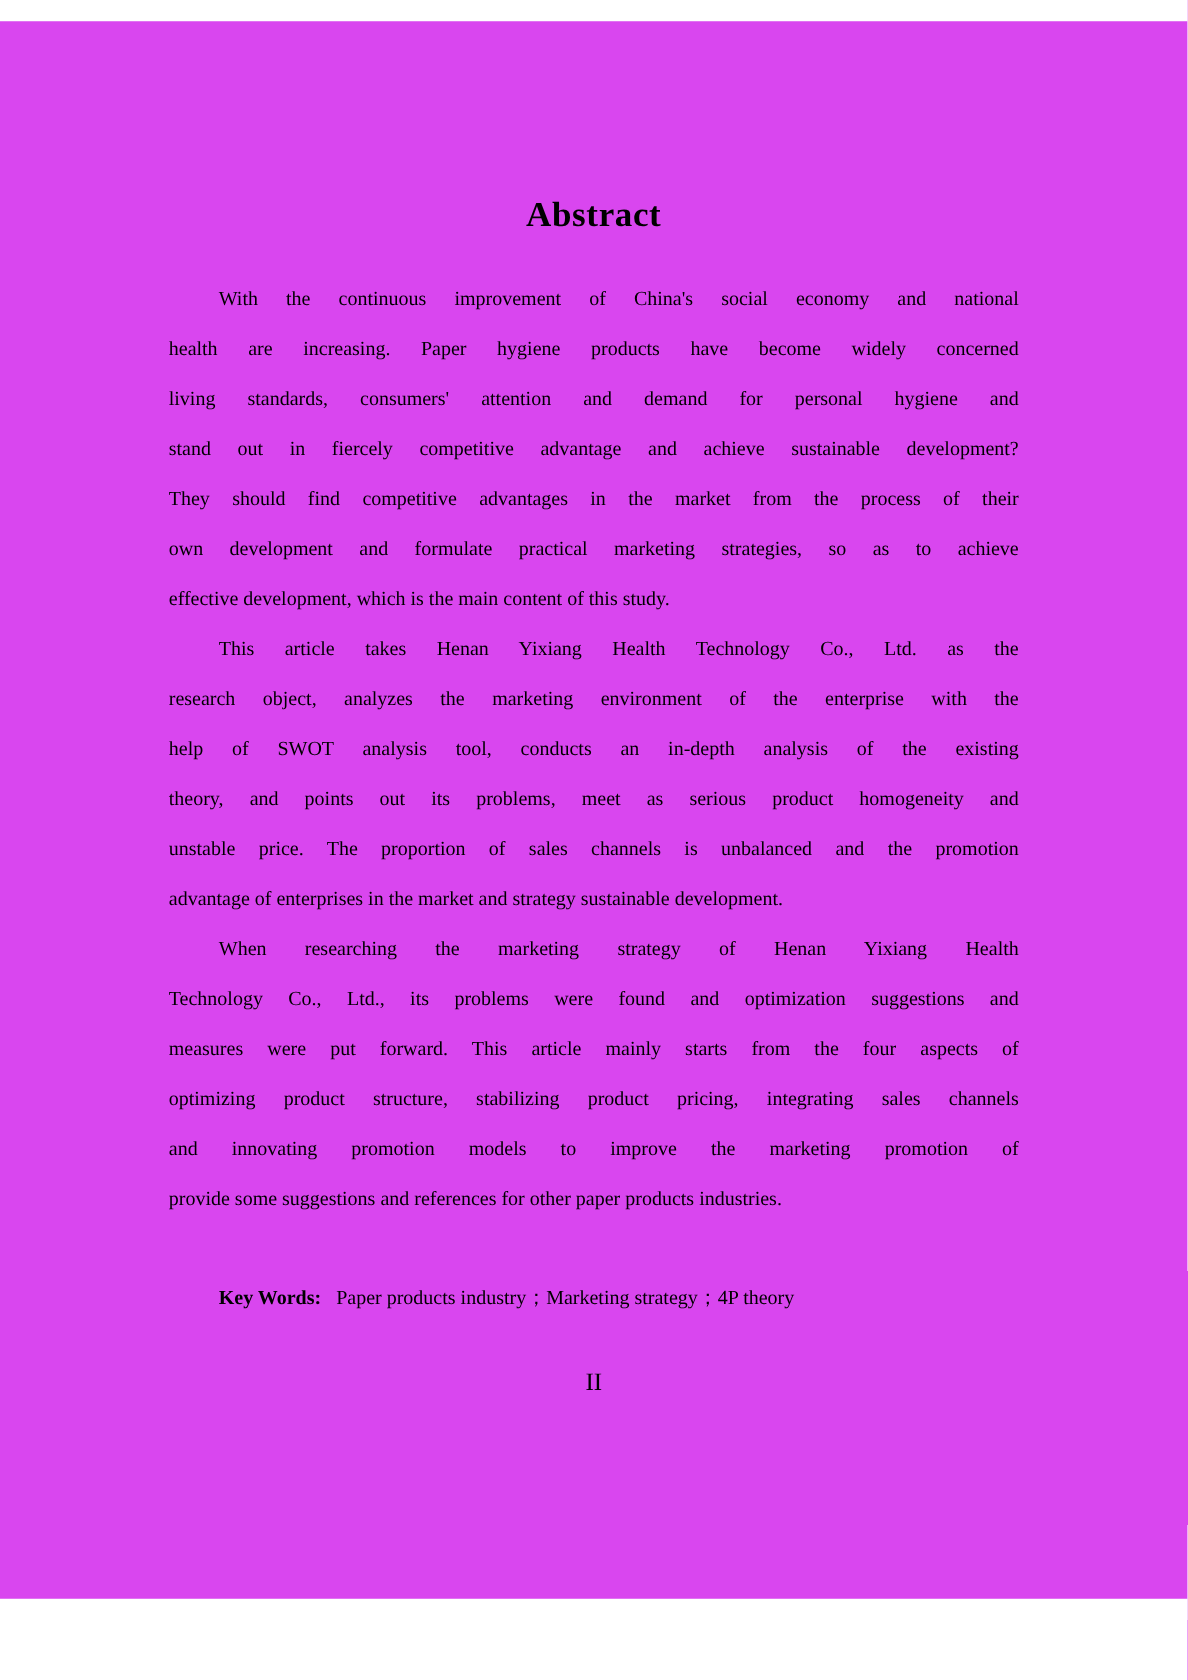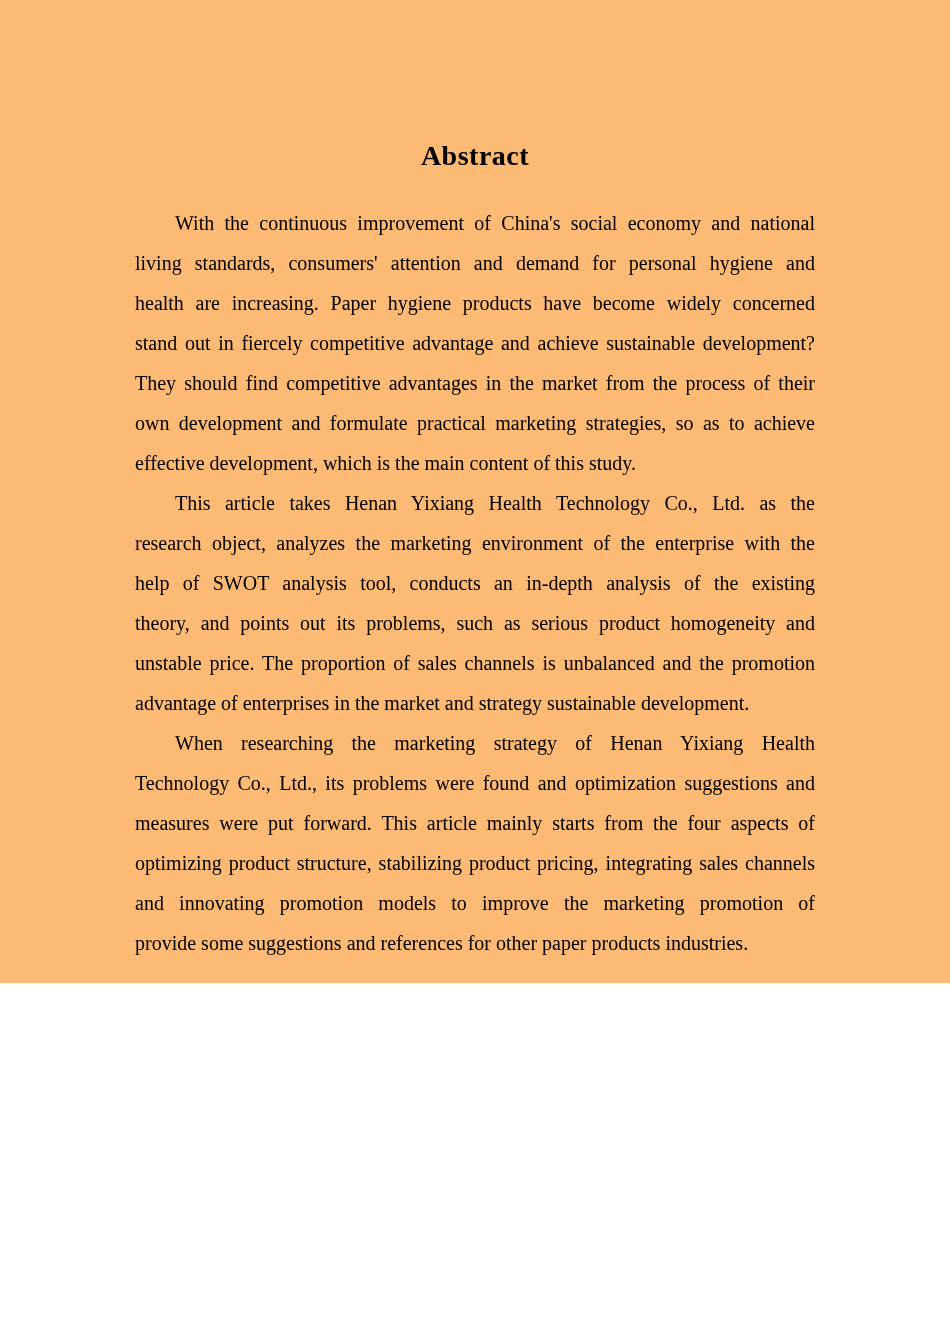"Abstract" .page { background: #fdba74 -> #d946ef; height: 983px -> 1262px; margin: 0 auto -> 17px auto }
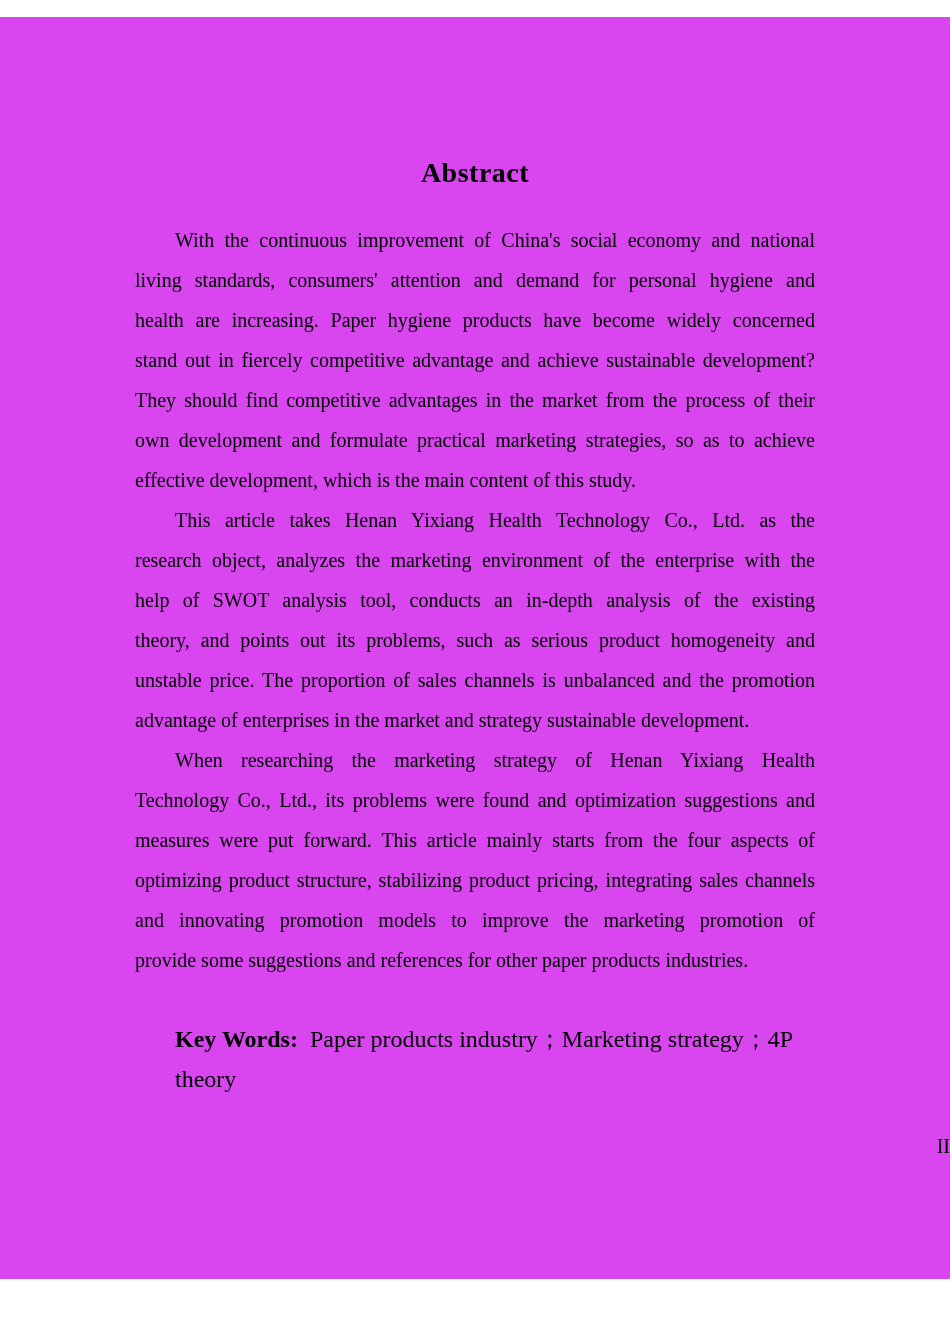"With the continuous improvement of" .body-text { font-size: 20px -> 16px }
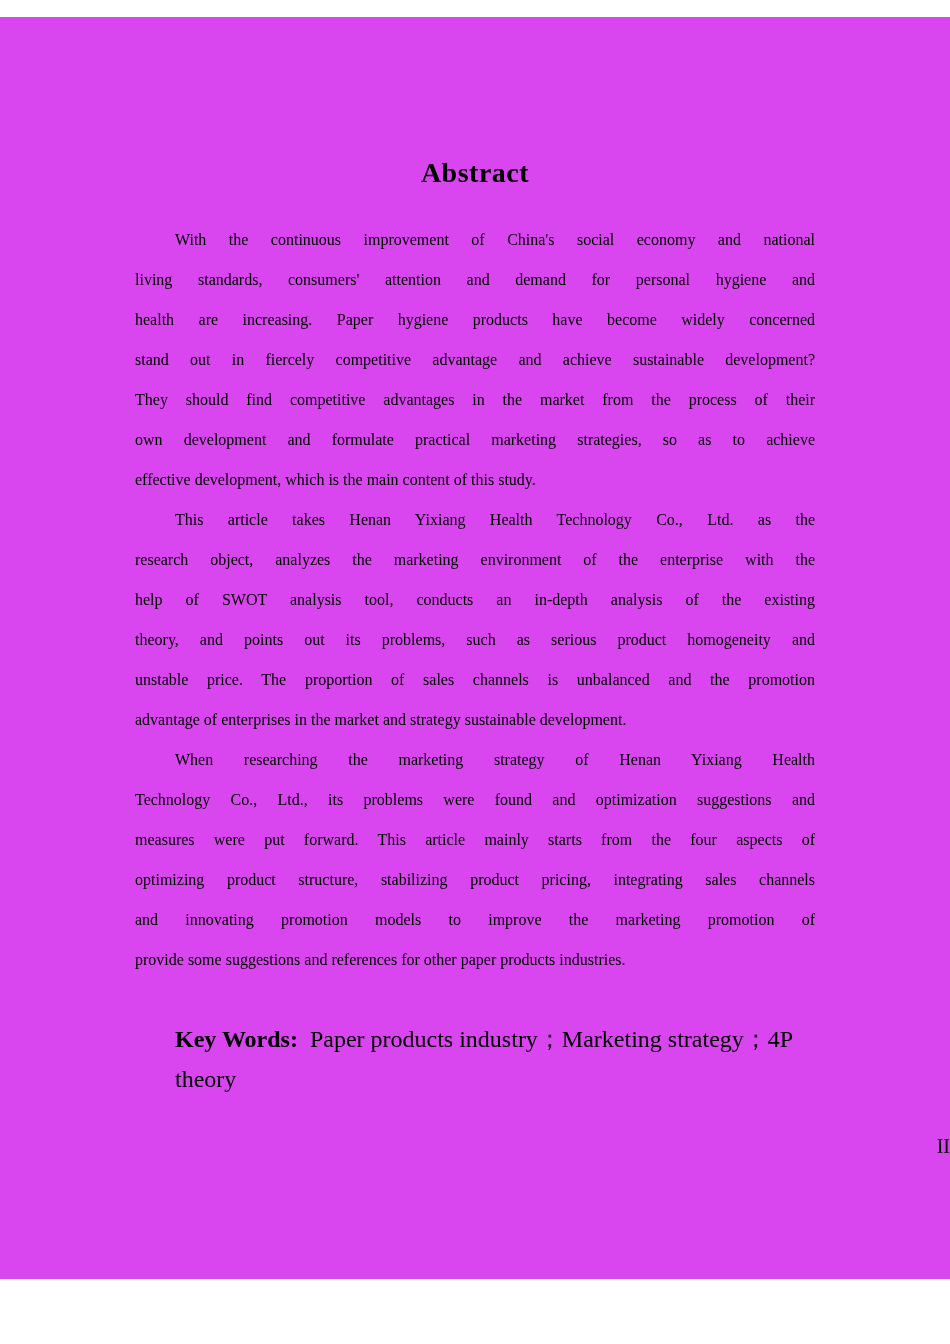"living standards, consumers' attention" div.line { order: before "health are increasing. Paper hygiene" -> after "health are increasing. Paper hygiene" }
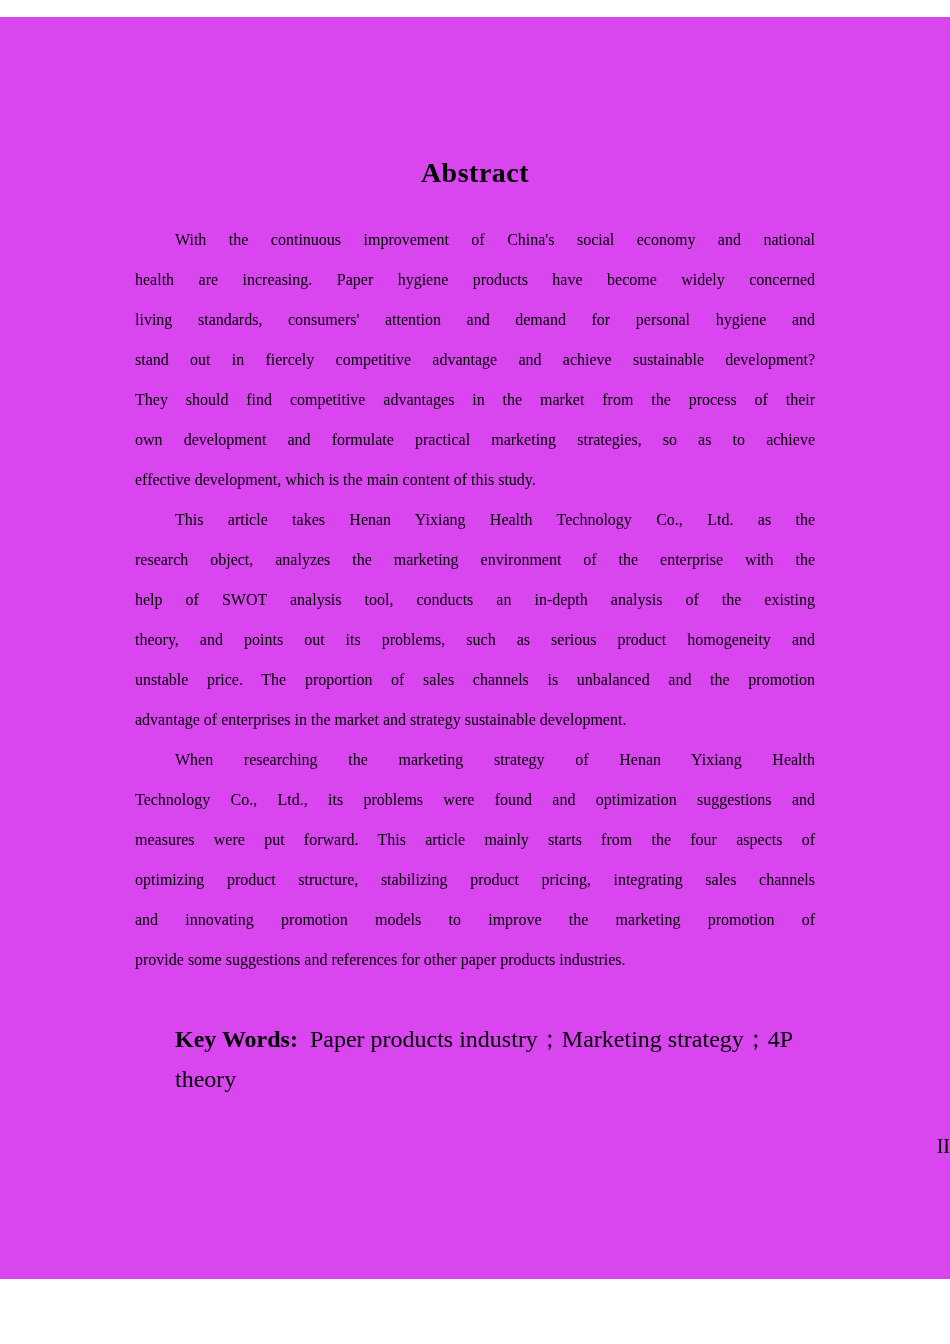"theory, and points out its" div.line { text: such -> meet }
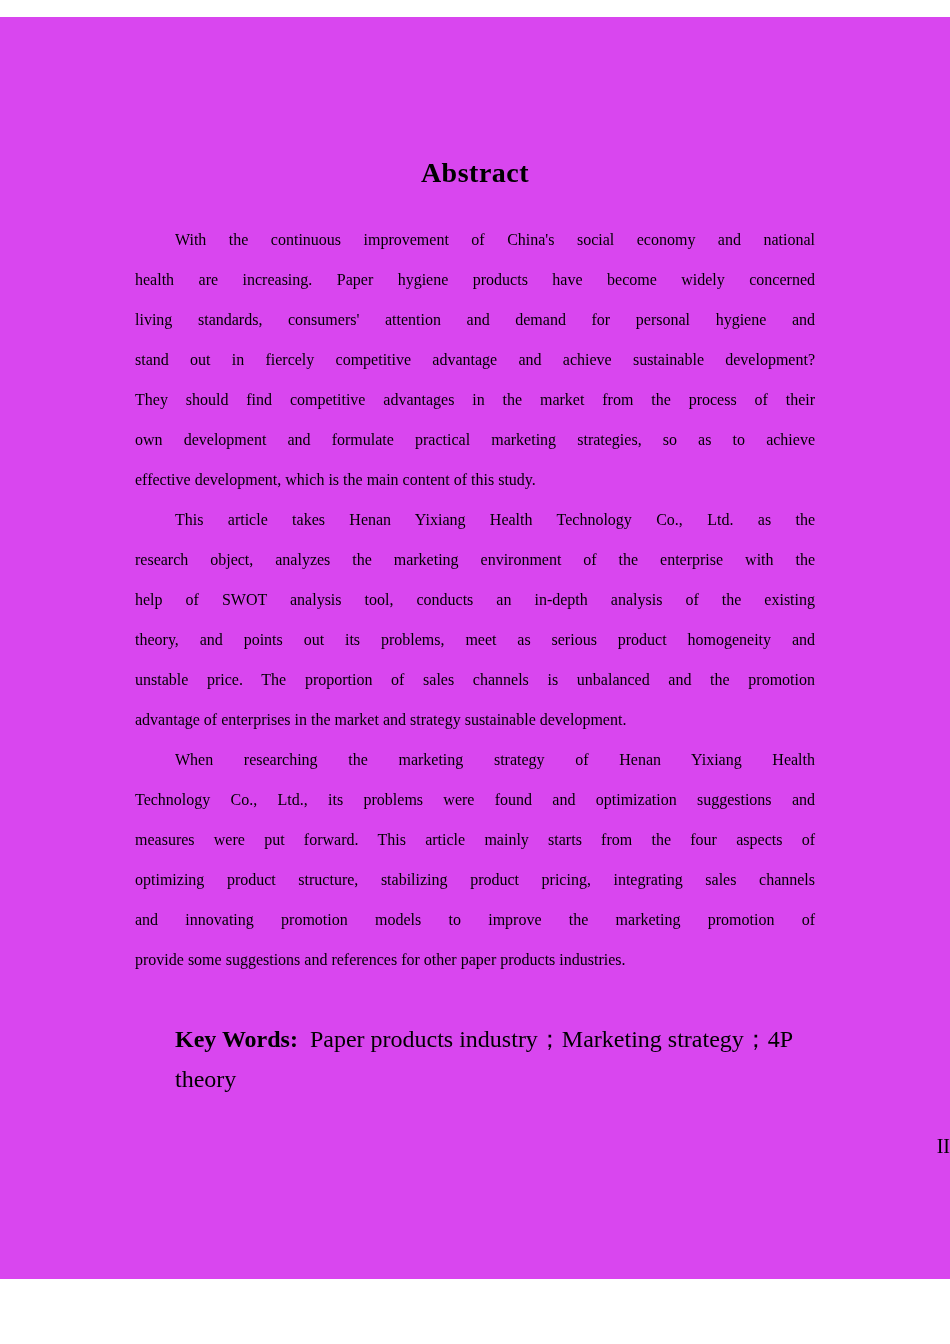"Key Words: Paper products" .keywords { font-size: 24px -> 16px }
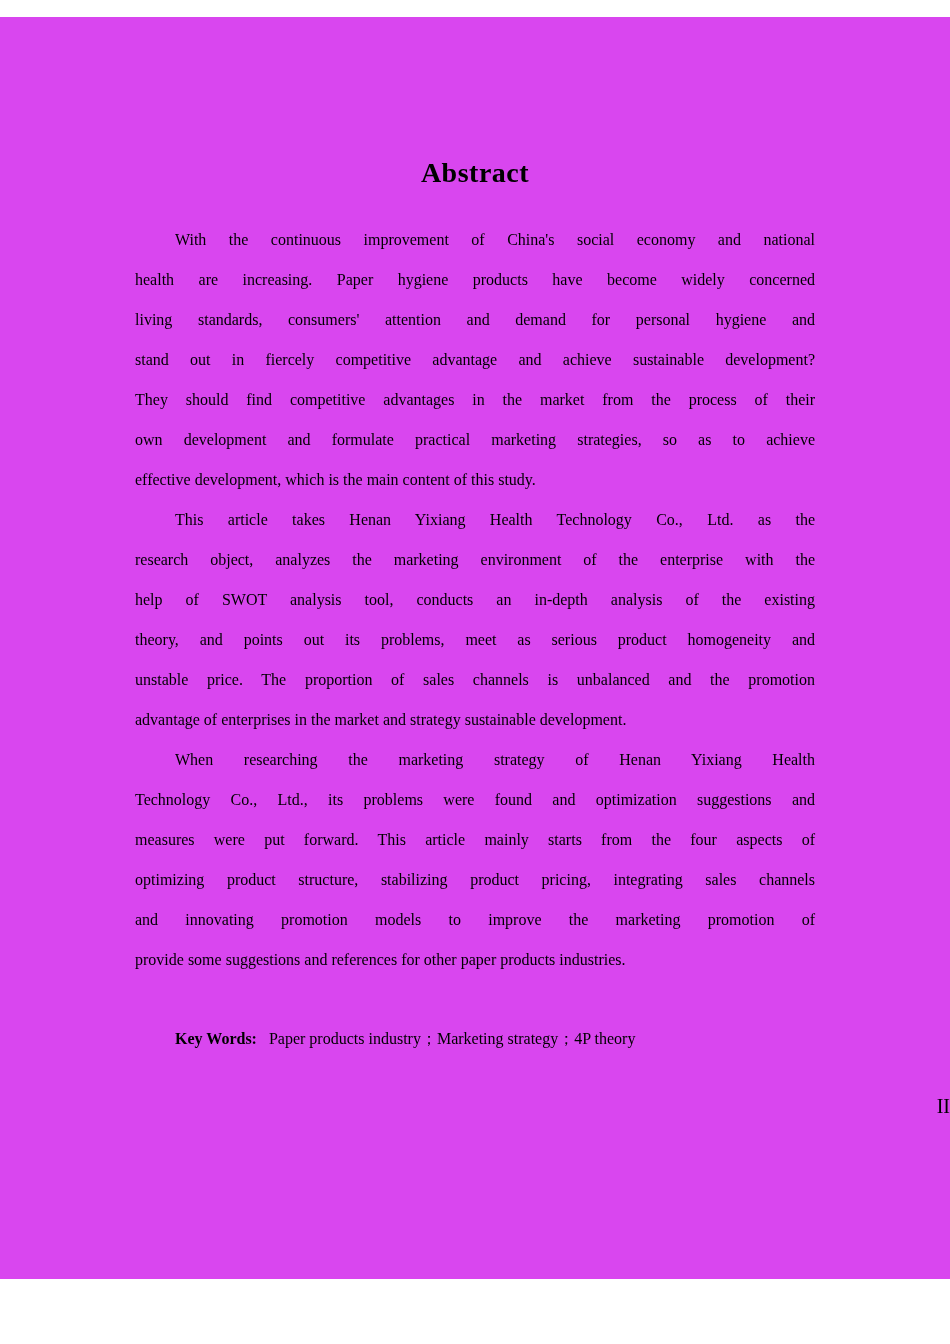"II" .pagenum { text-align: right -> center }
